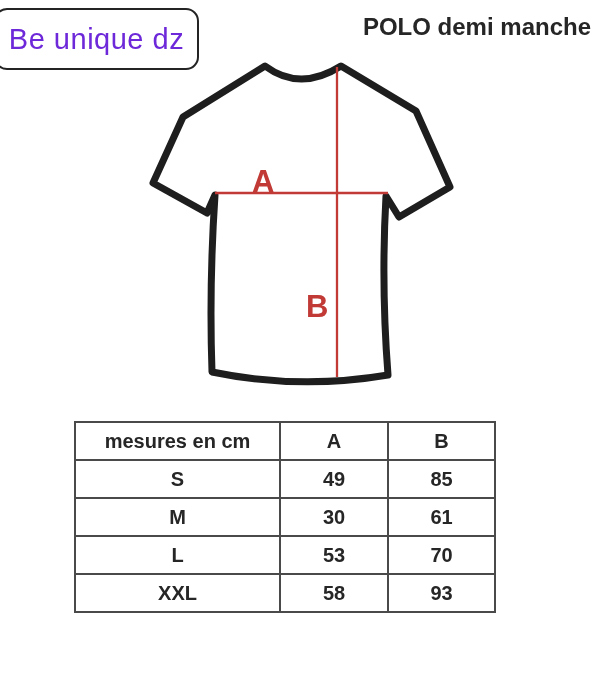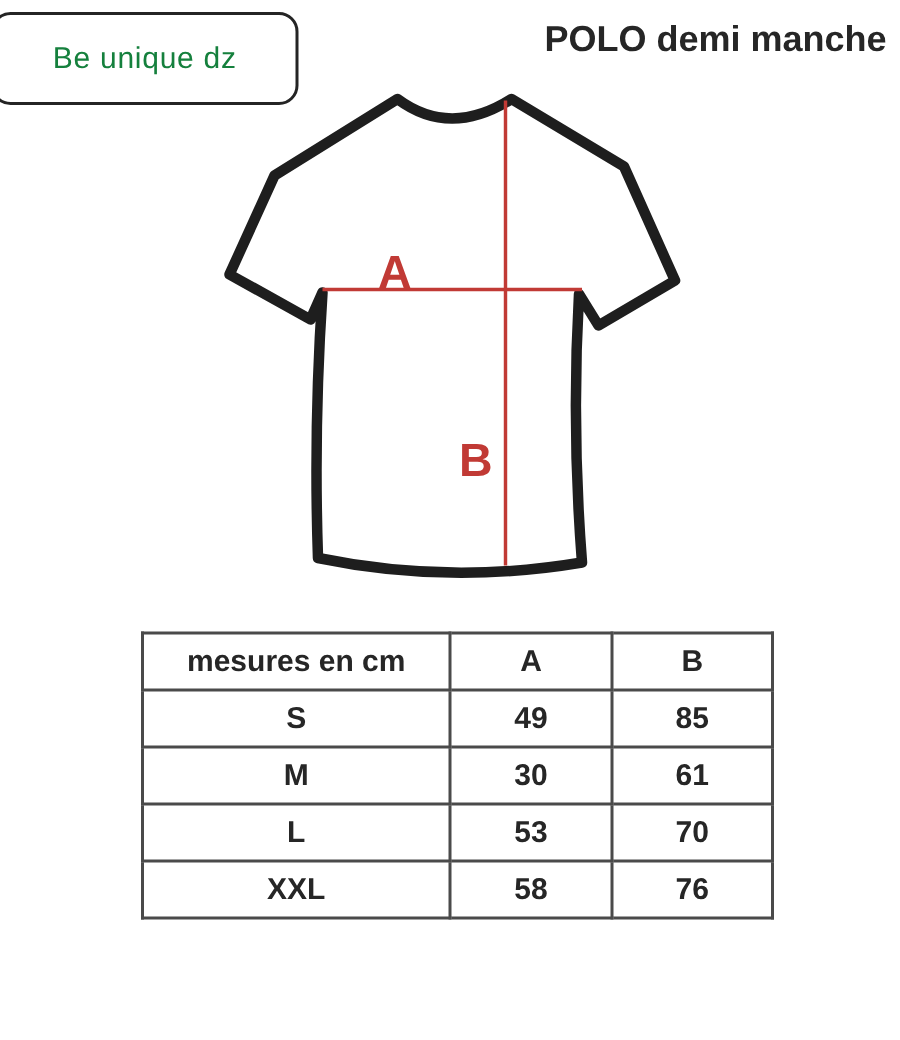"Be unique dz" .brand-label { color: #15803d -> #6d28d9; font-size: 20px -> 29px }
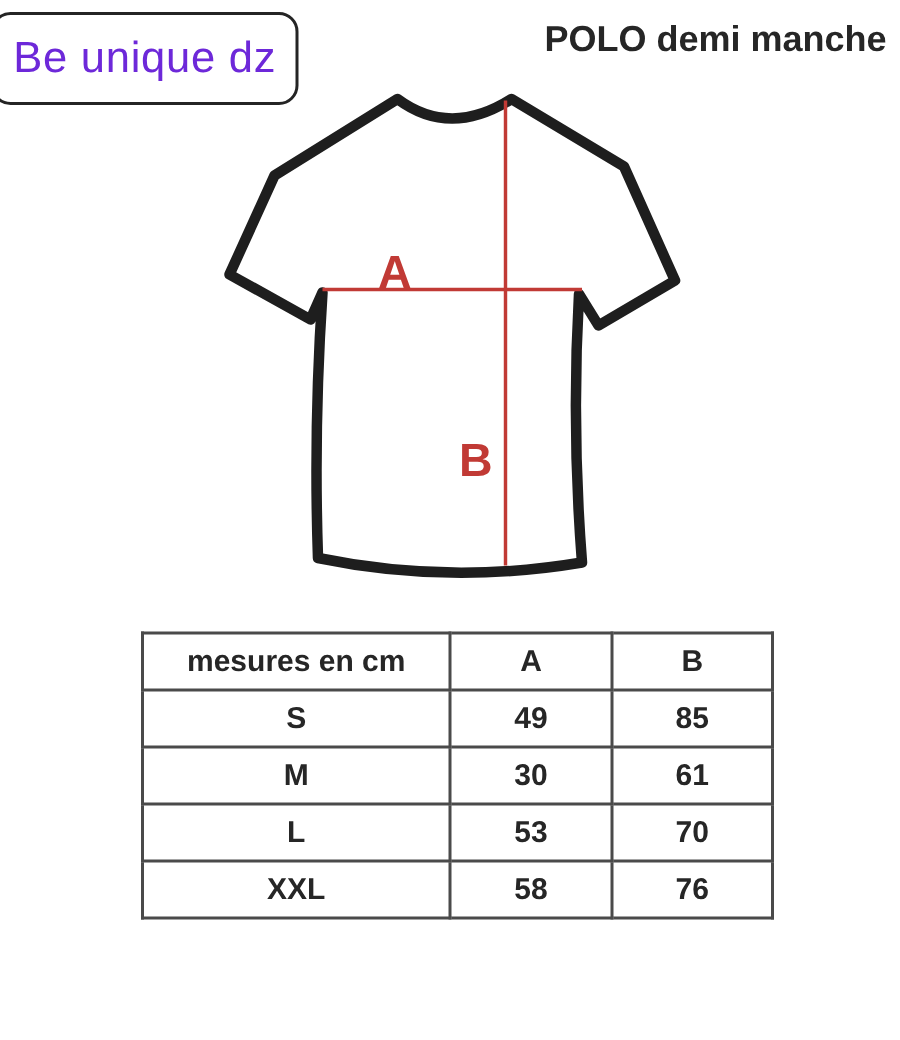"mesures en cm" .size-table { left: 94px -> 74px }
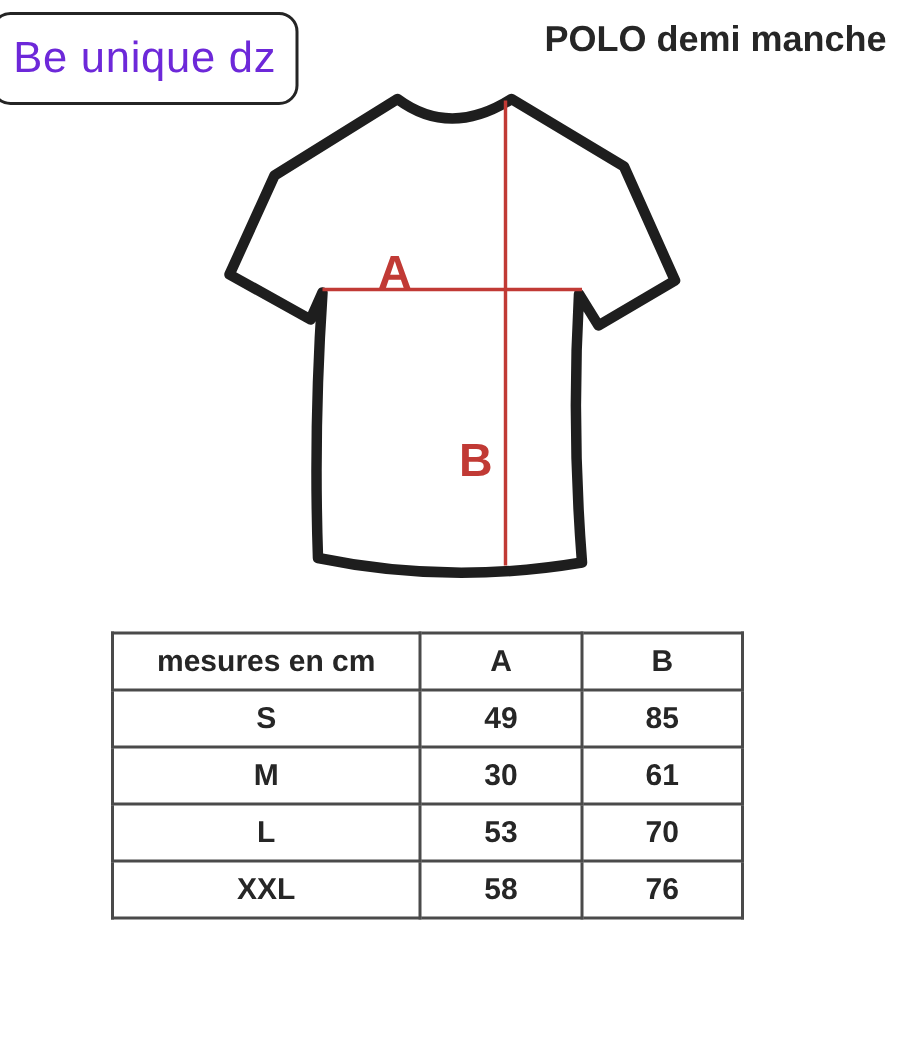"76" td { text: 76 -> 93 }
